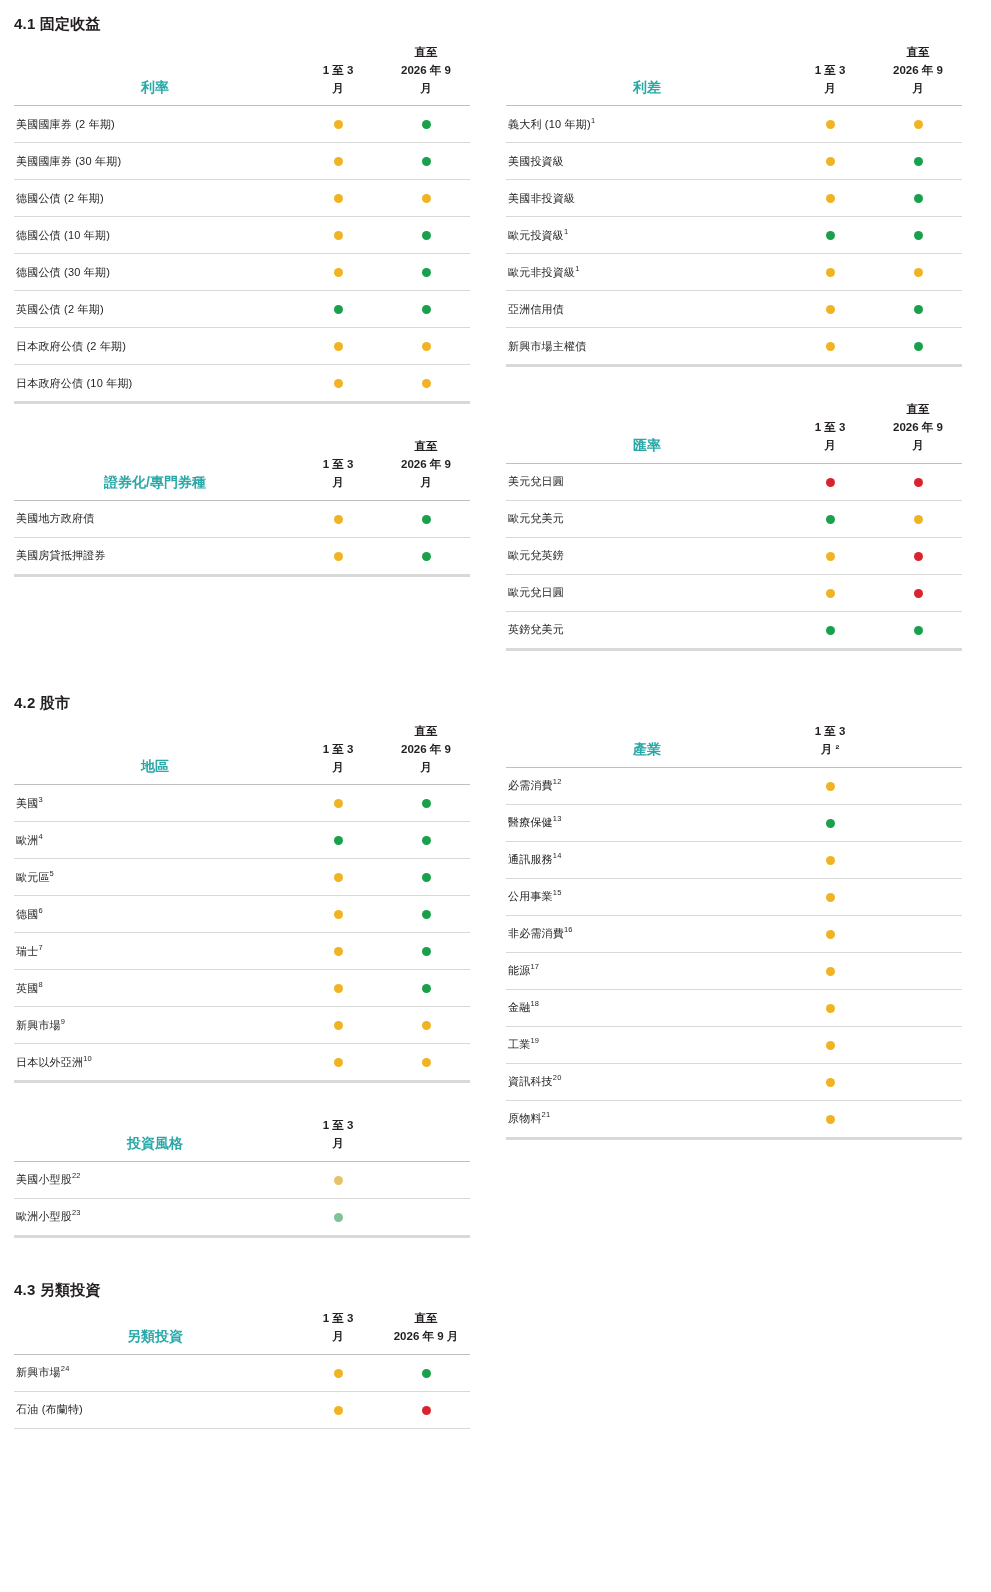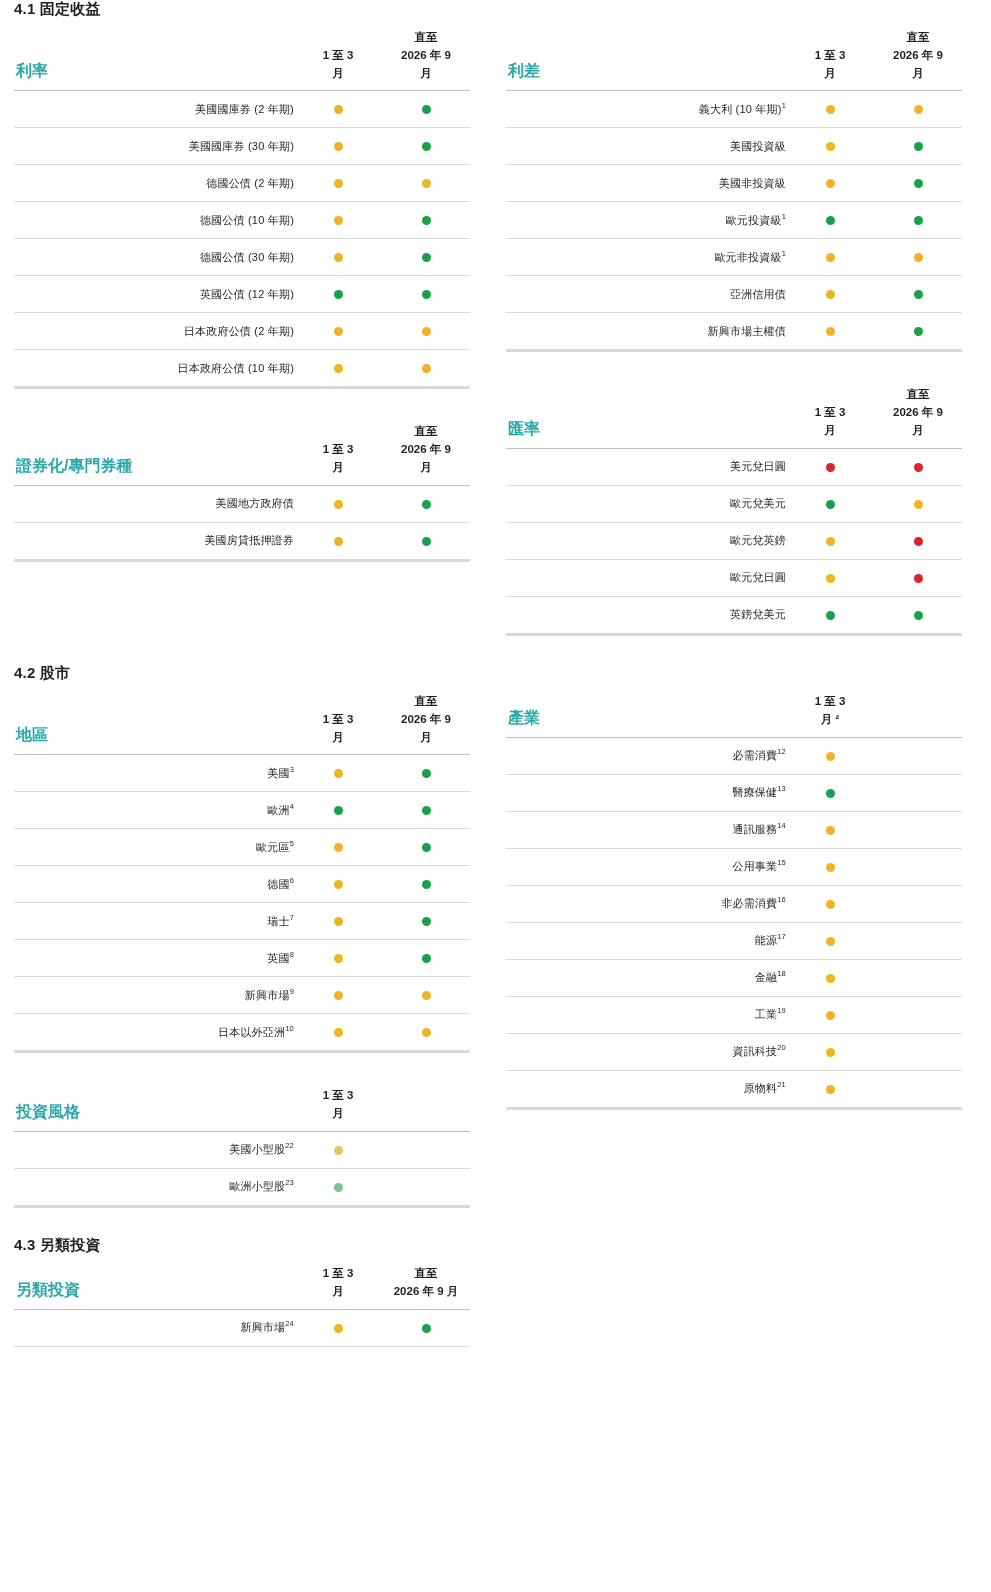"4.1 固定收益" .section-head { margin: 0 0 10px 14px -> 15px 0 10px 14px }
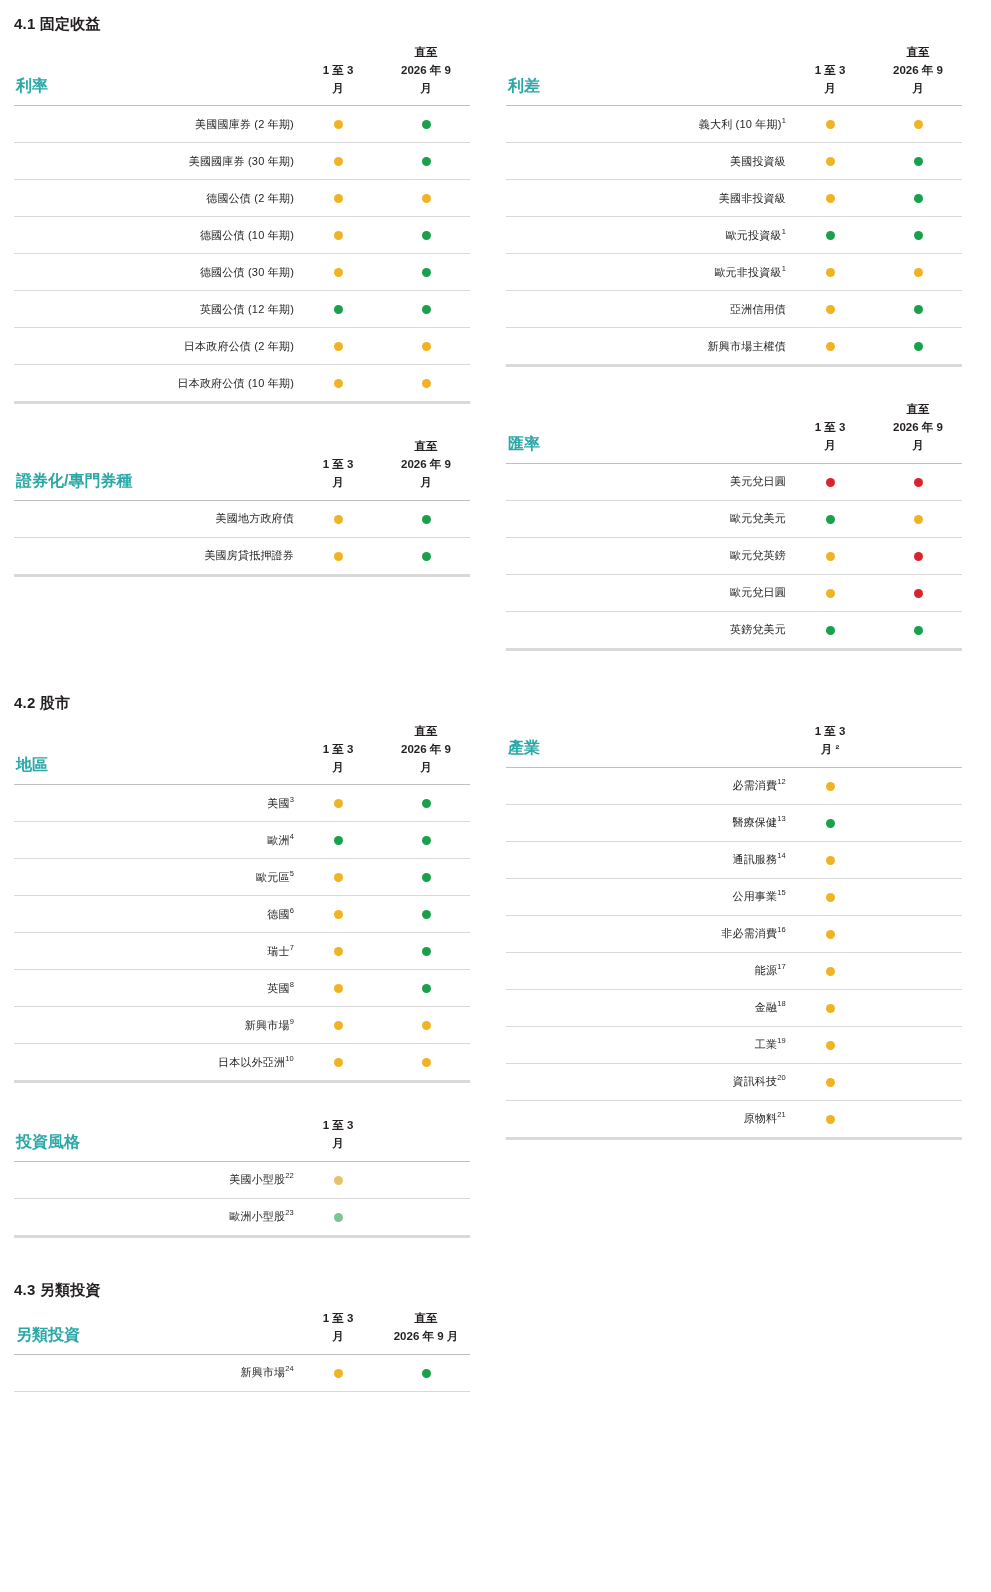"利率" .hdr-title { font-size: 16px -> 14px; text-align: left -> center }
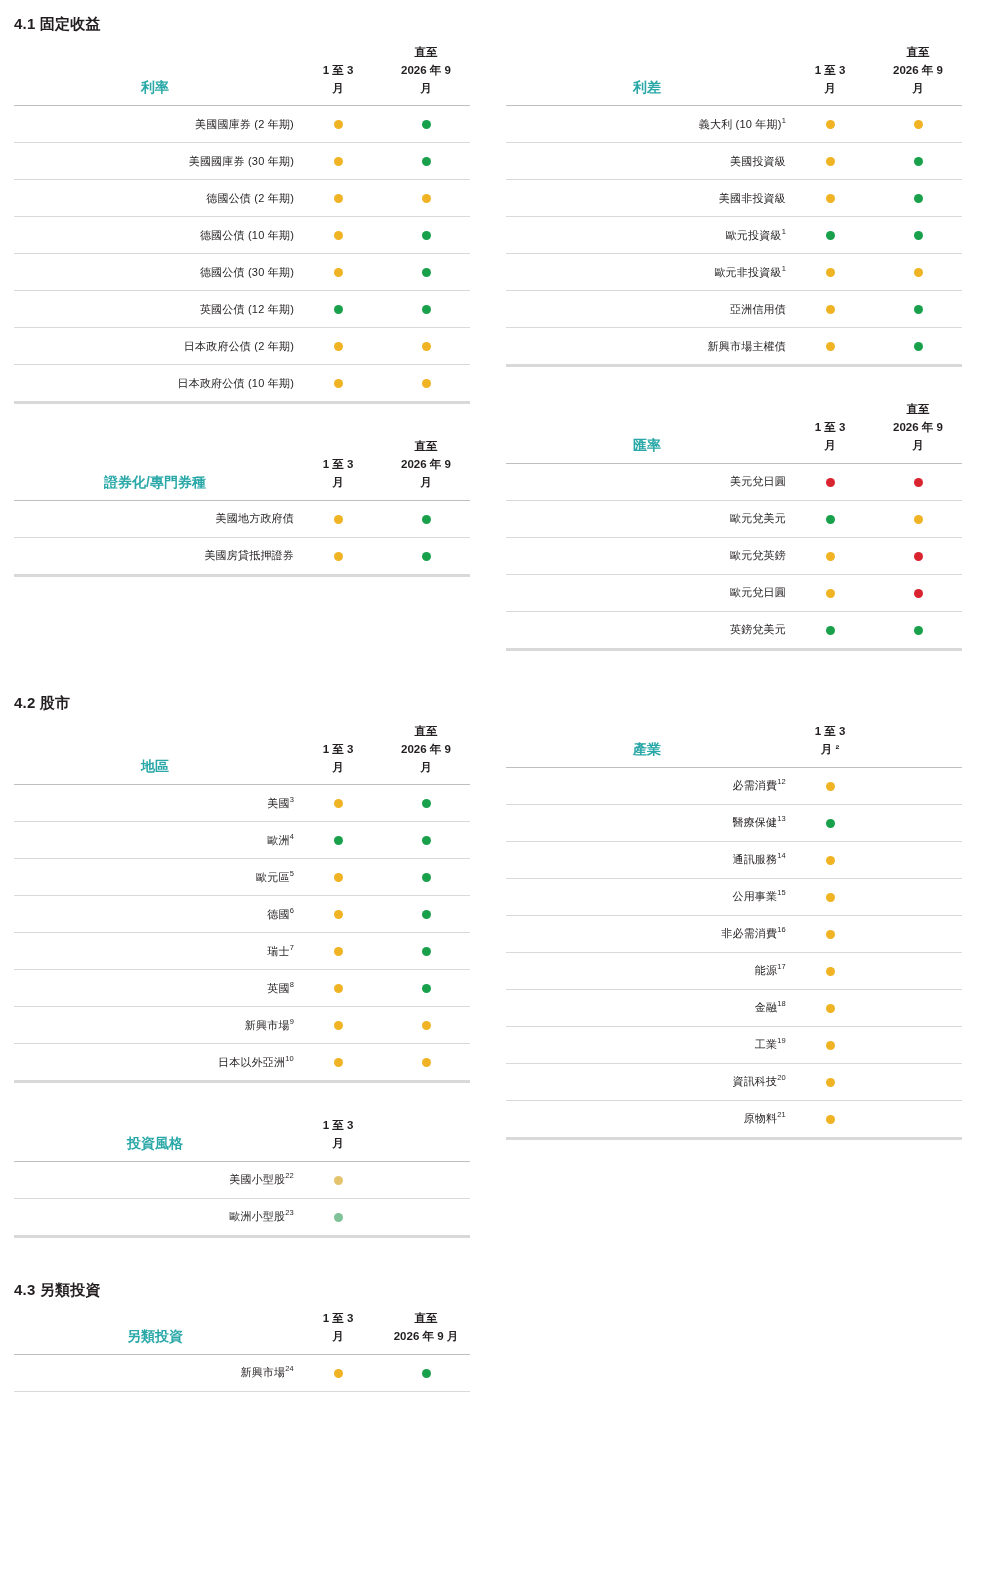"美國國庫券 (2 年期)" tr.row td.lbl { text-align: right -> none }
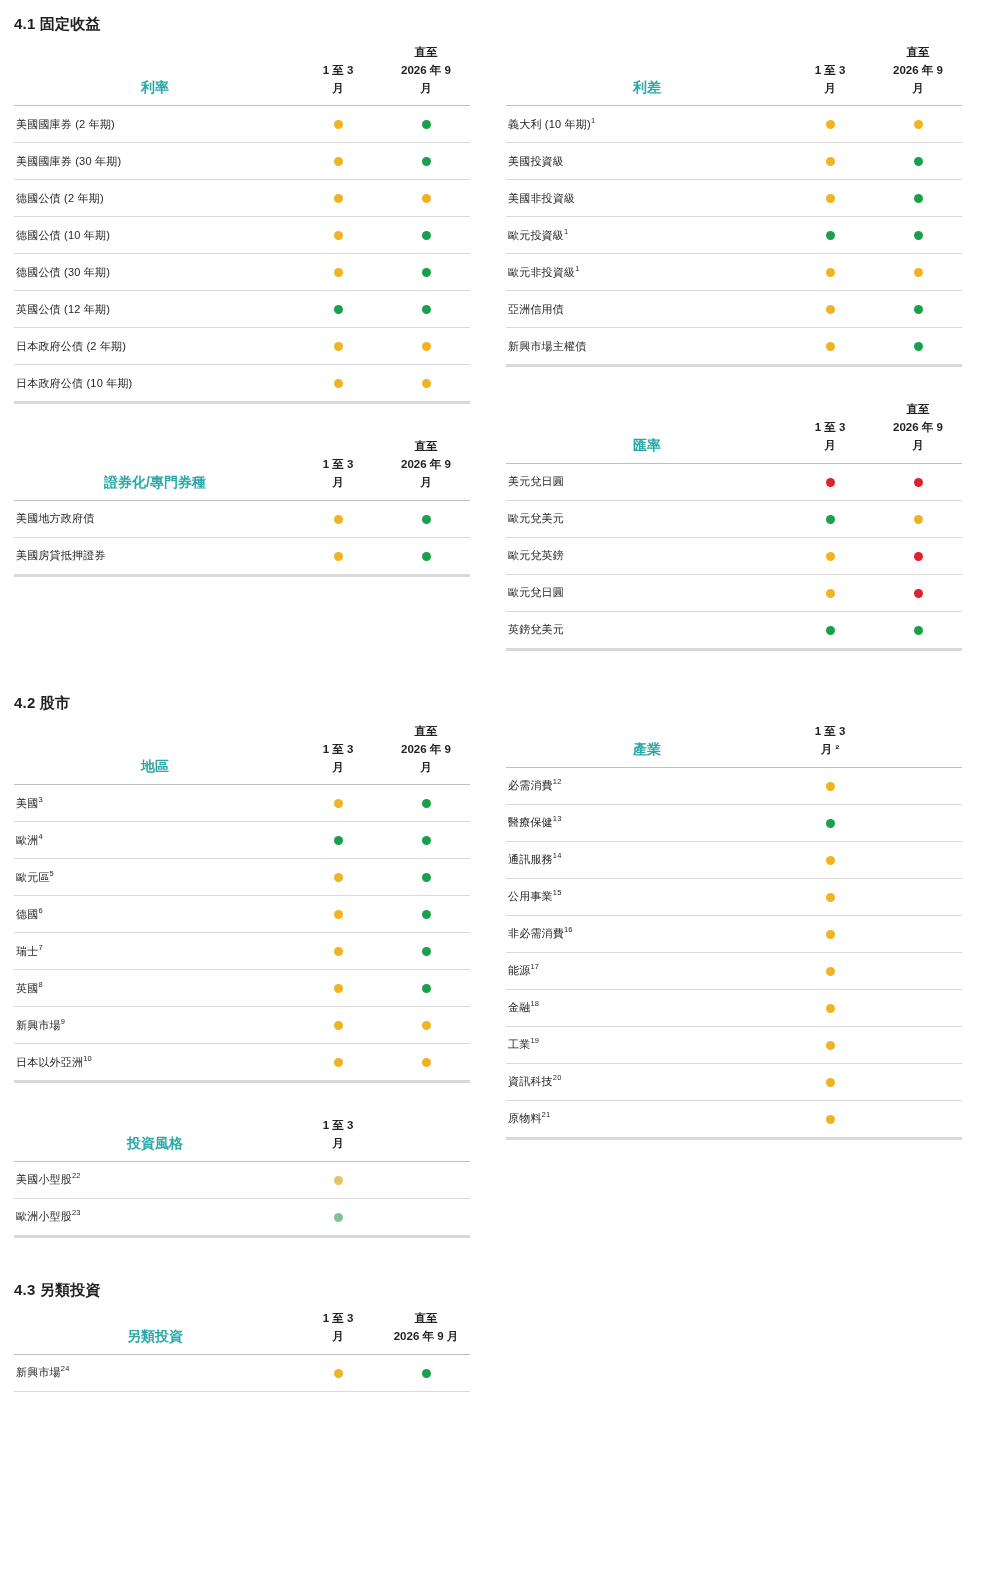"英國公債 (12 年期)" span { text: 12 -> 2 }
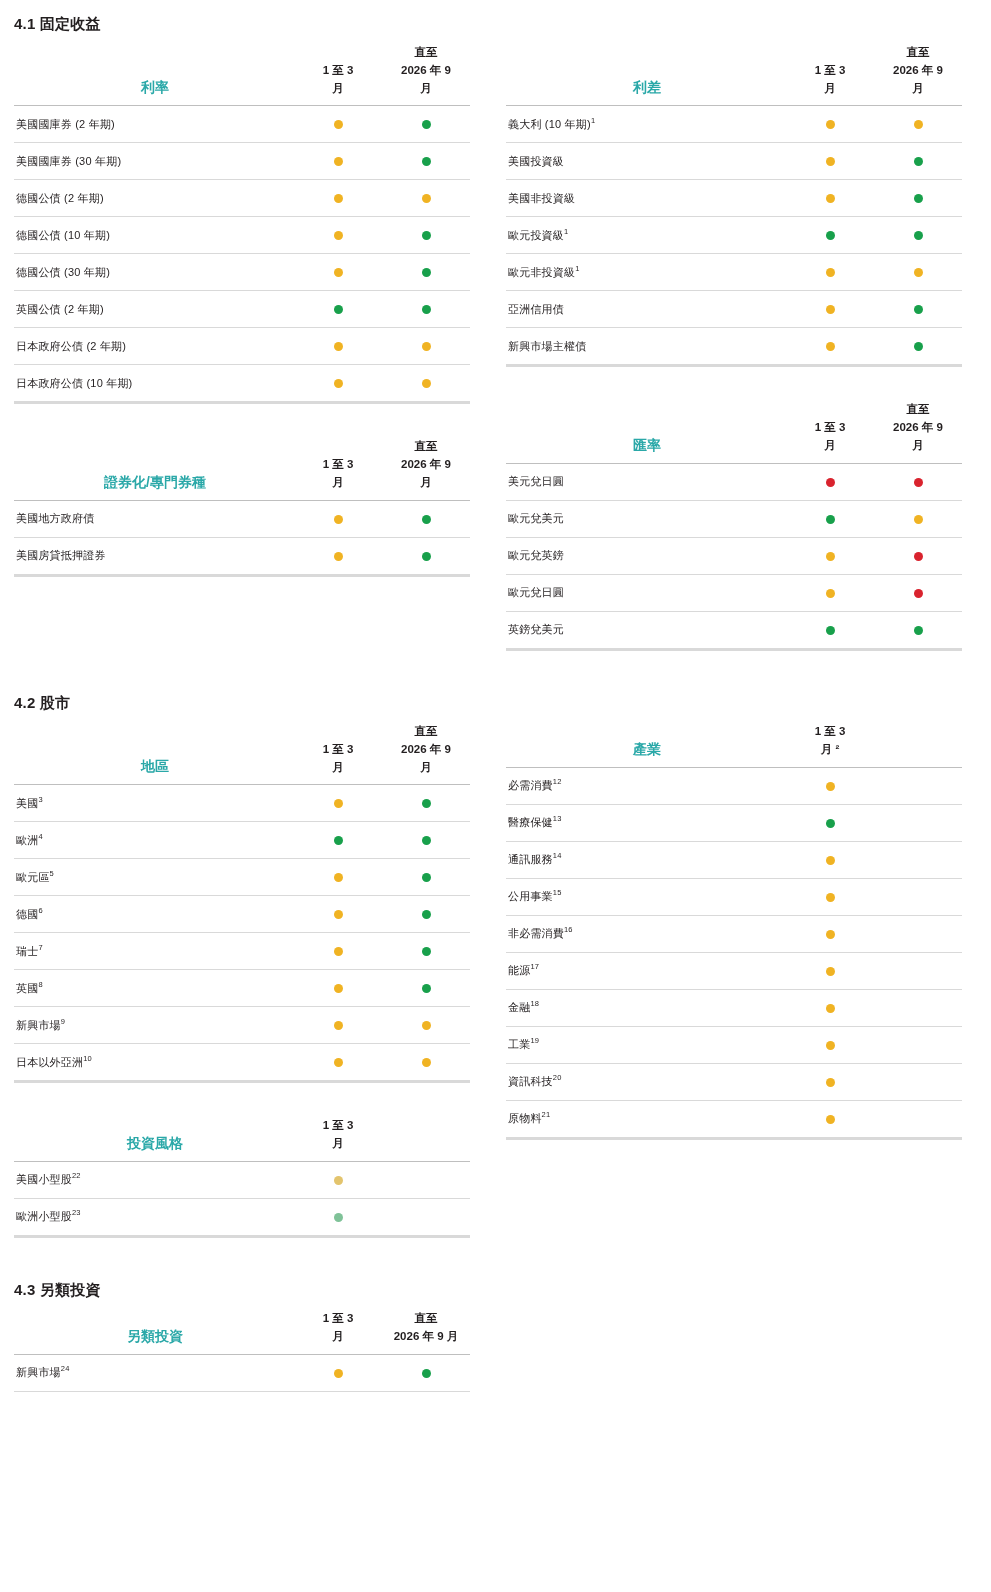"石油 (布蘭特)" tr.row { html: none -> <tr> <td><span>石油 (布蘭特)</span></td> <td><span></span></td> <td><span></span></td> </tr> }
